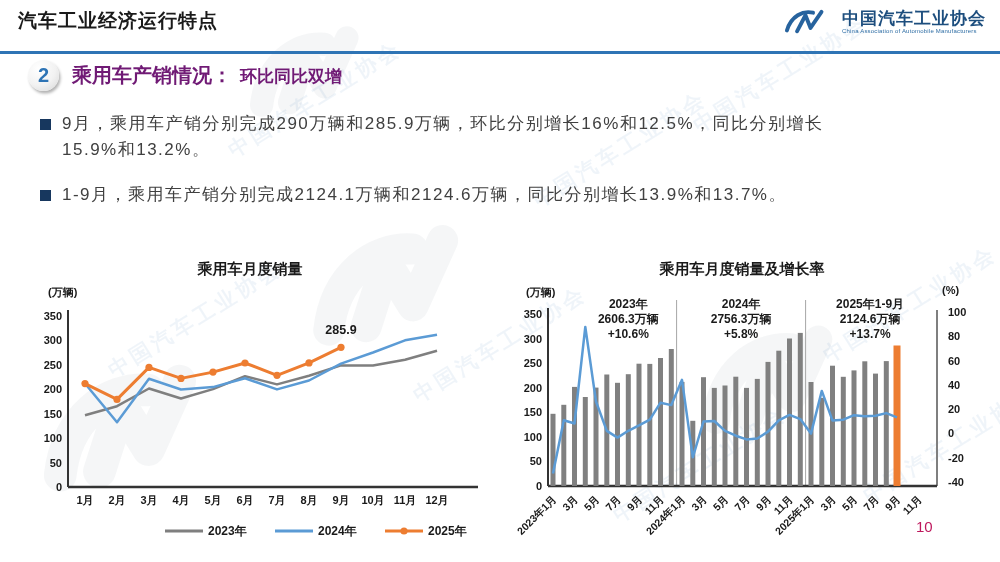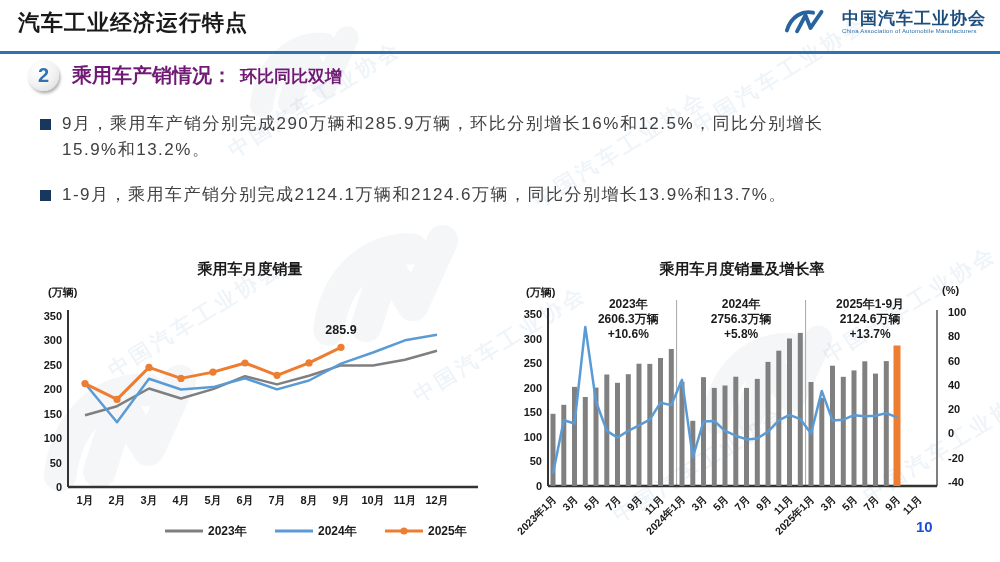"汽车工业经济运行特点" .hdr h1 { font-size: 22px -> 19px }
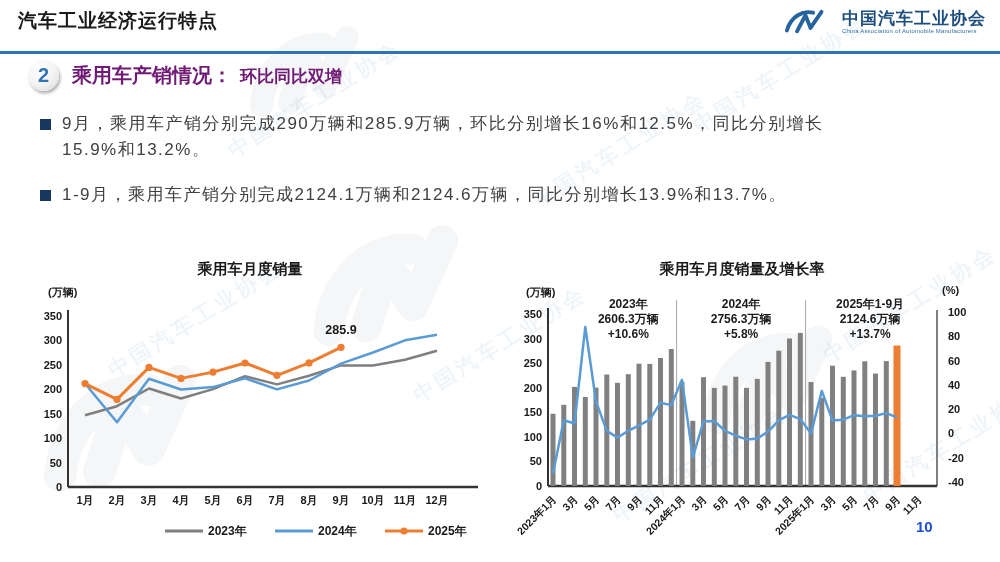"10" .pagenum { color: #1d4ed8 -> #be185d; font-weight: bold -> none }
